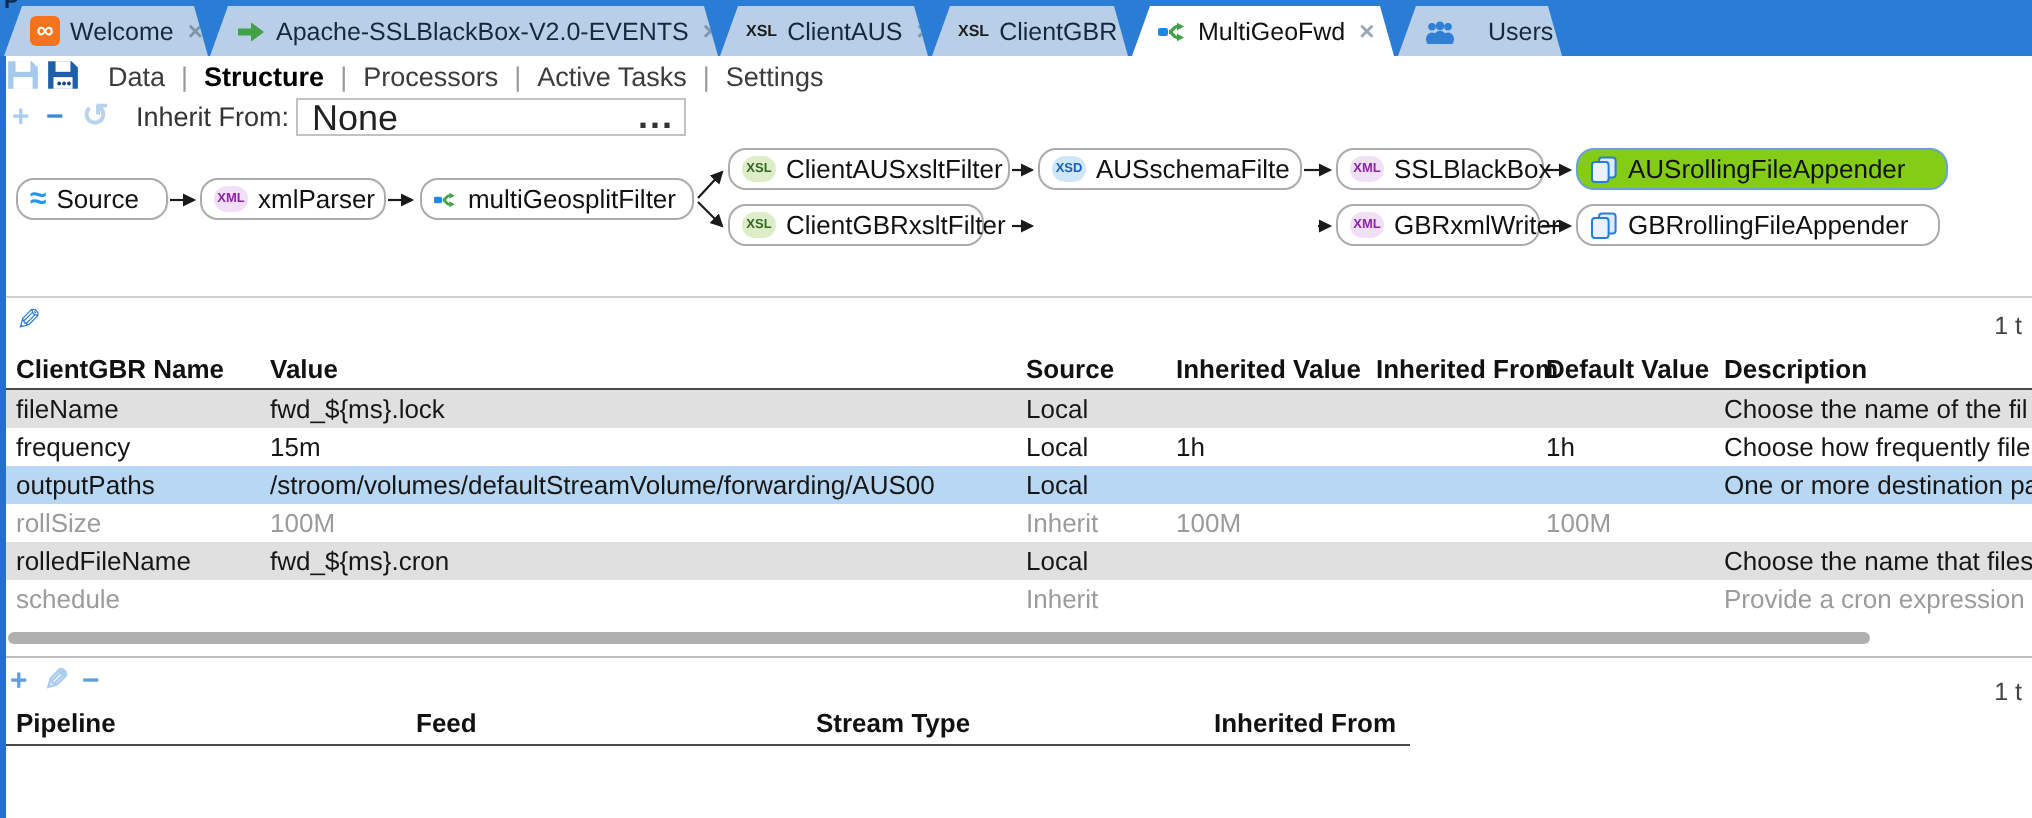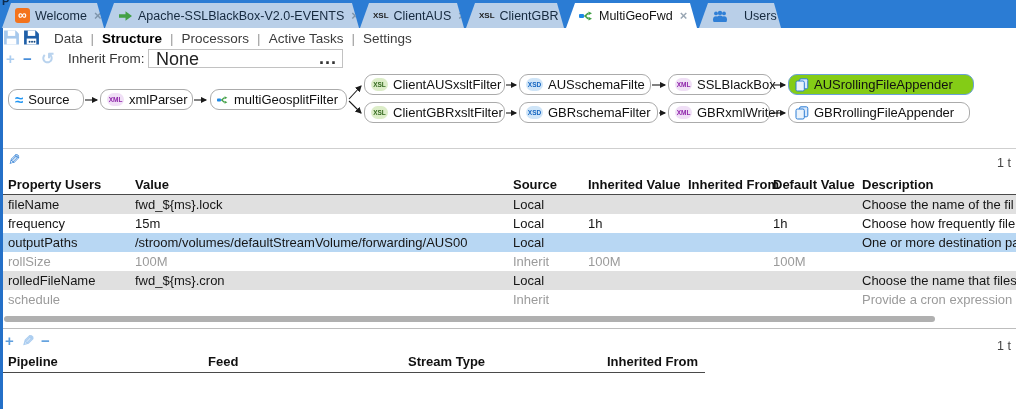"ClientGBRxsltFilter" div.pnode { width: 141px -> 128px }
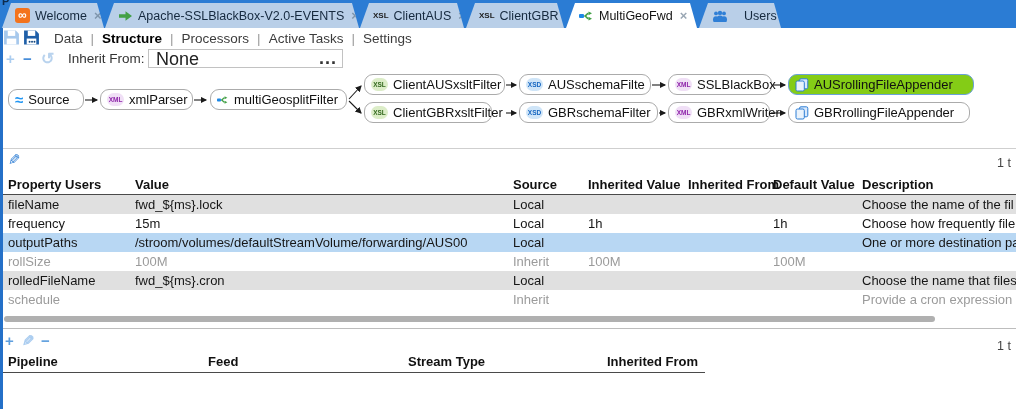"GBRschemaFilter" div.pnode { html: <div> <span>XSD</span> <span>GBRschemaFilter</span> </div> -> none }
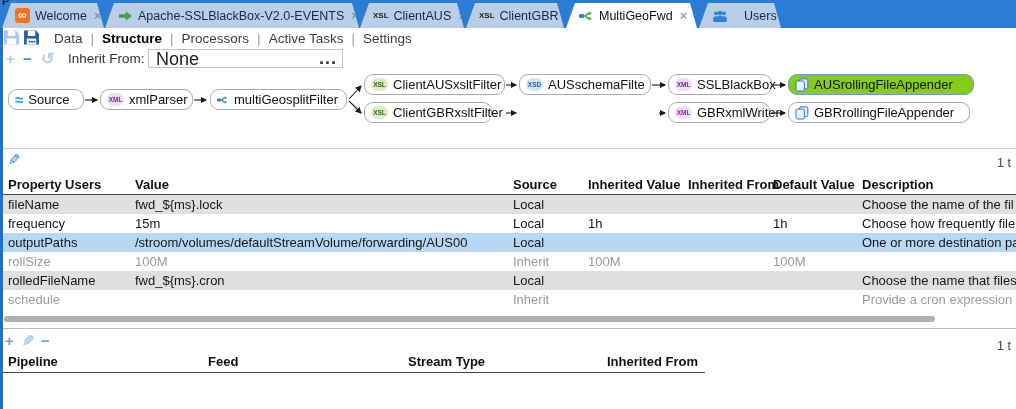"Property Users" span.hdr { text: Property Users -> ClientGBR Name }
